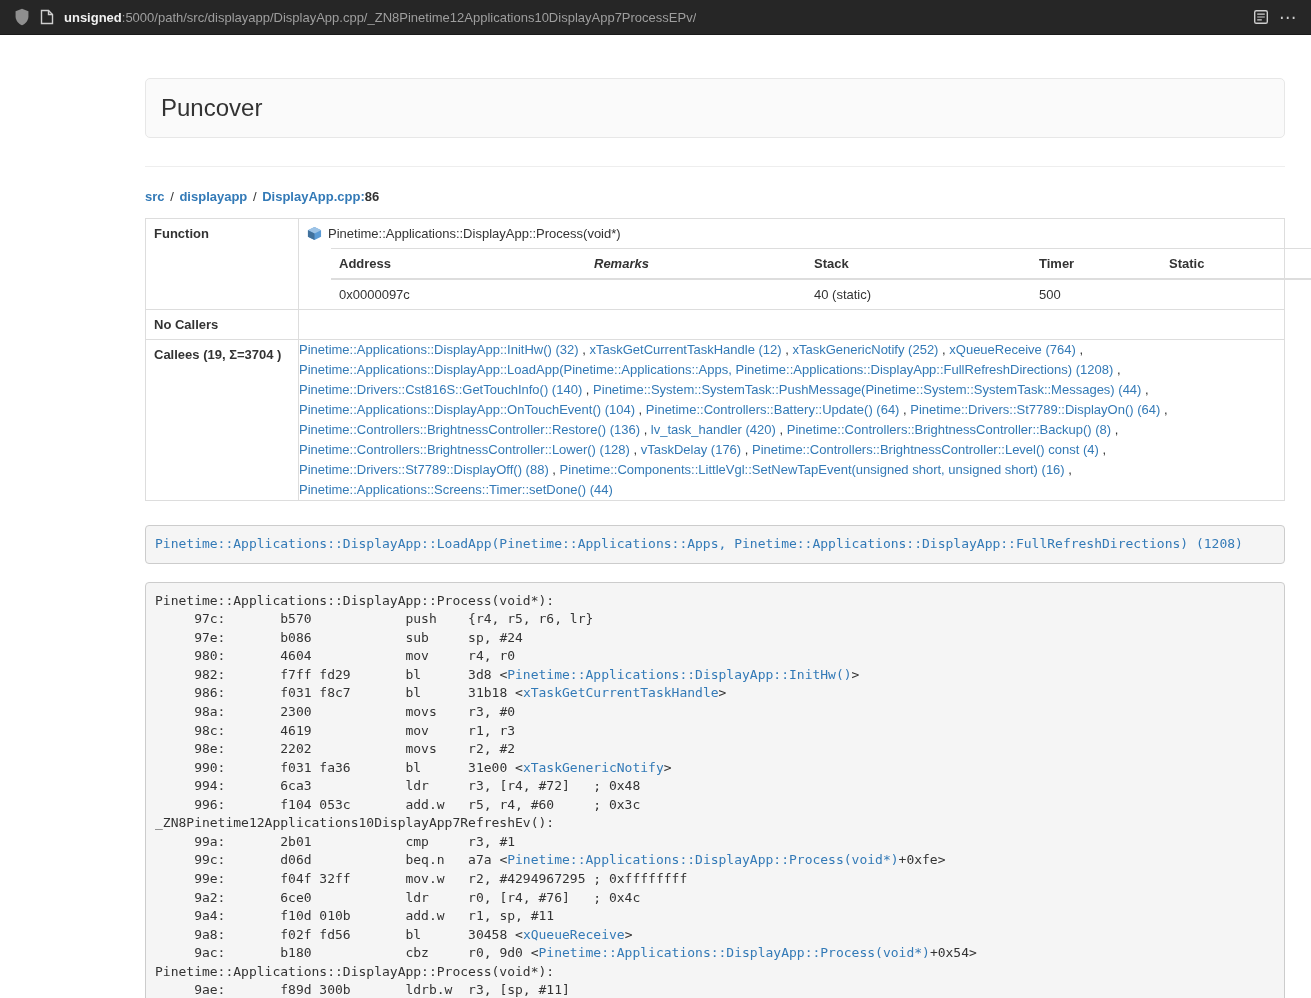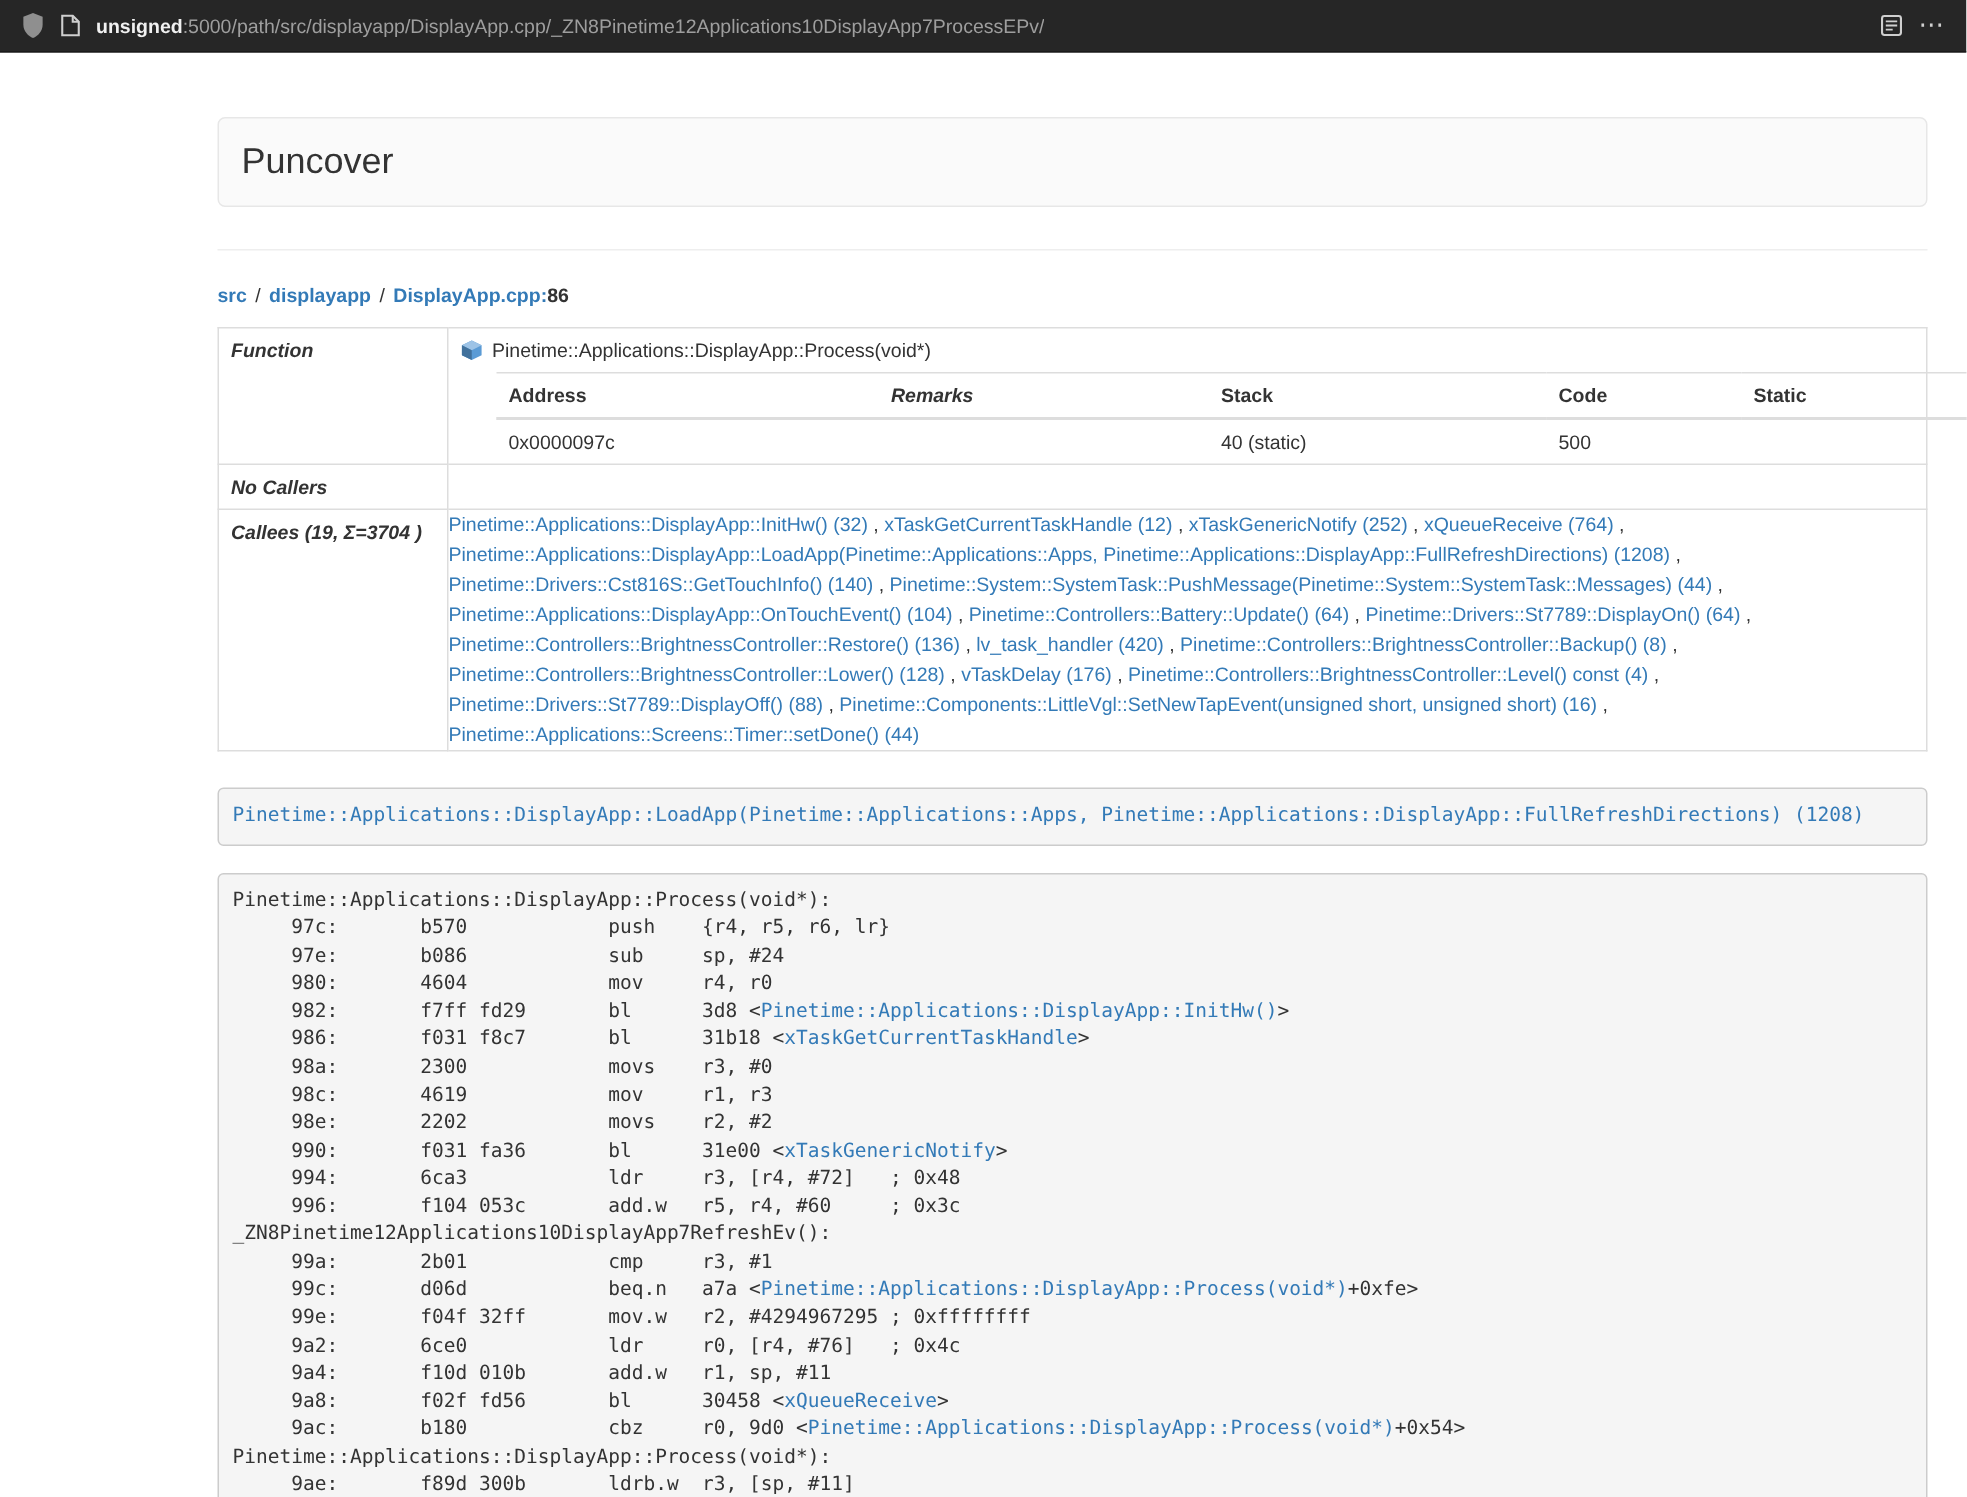"Function" td.label { font-style: italic -> none }
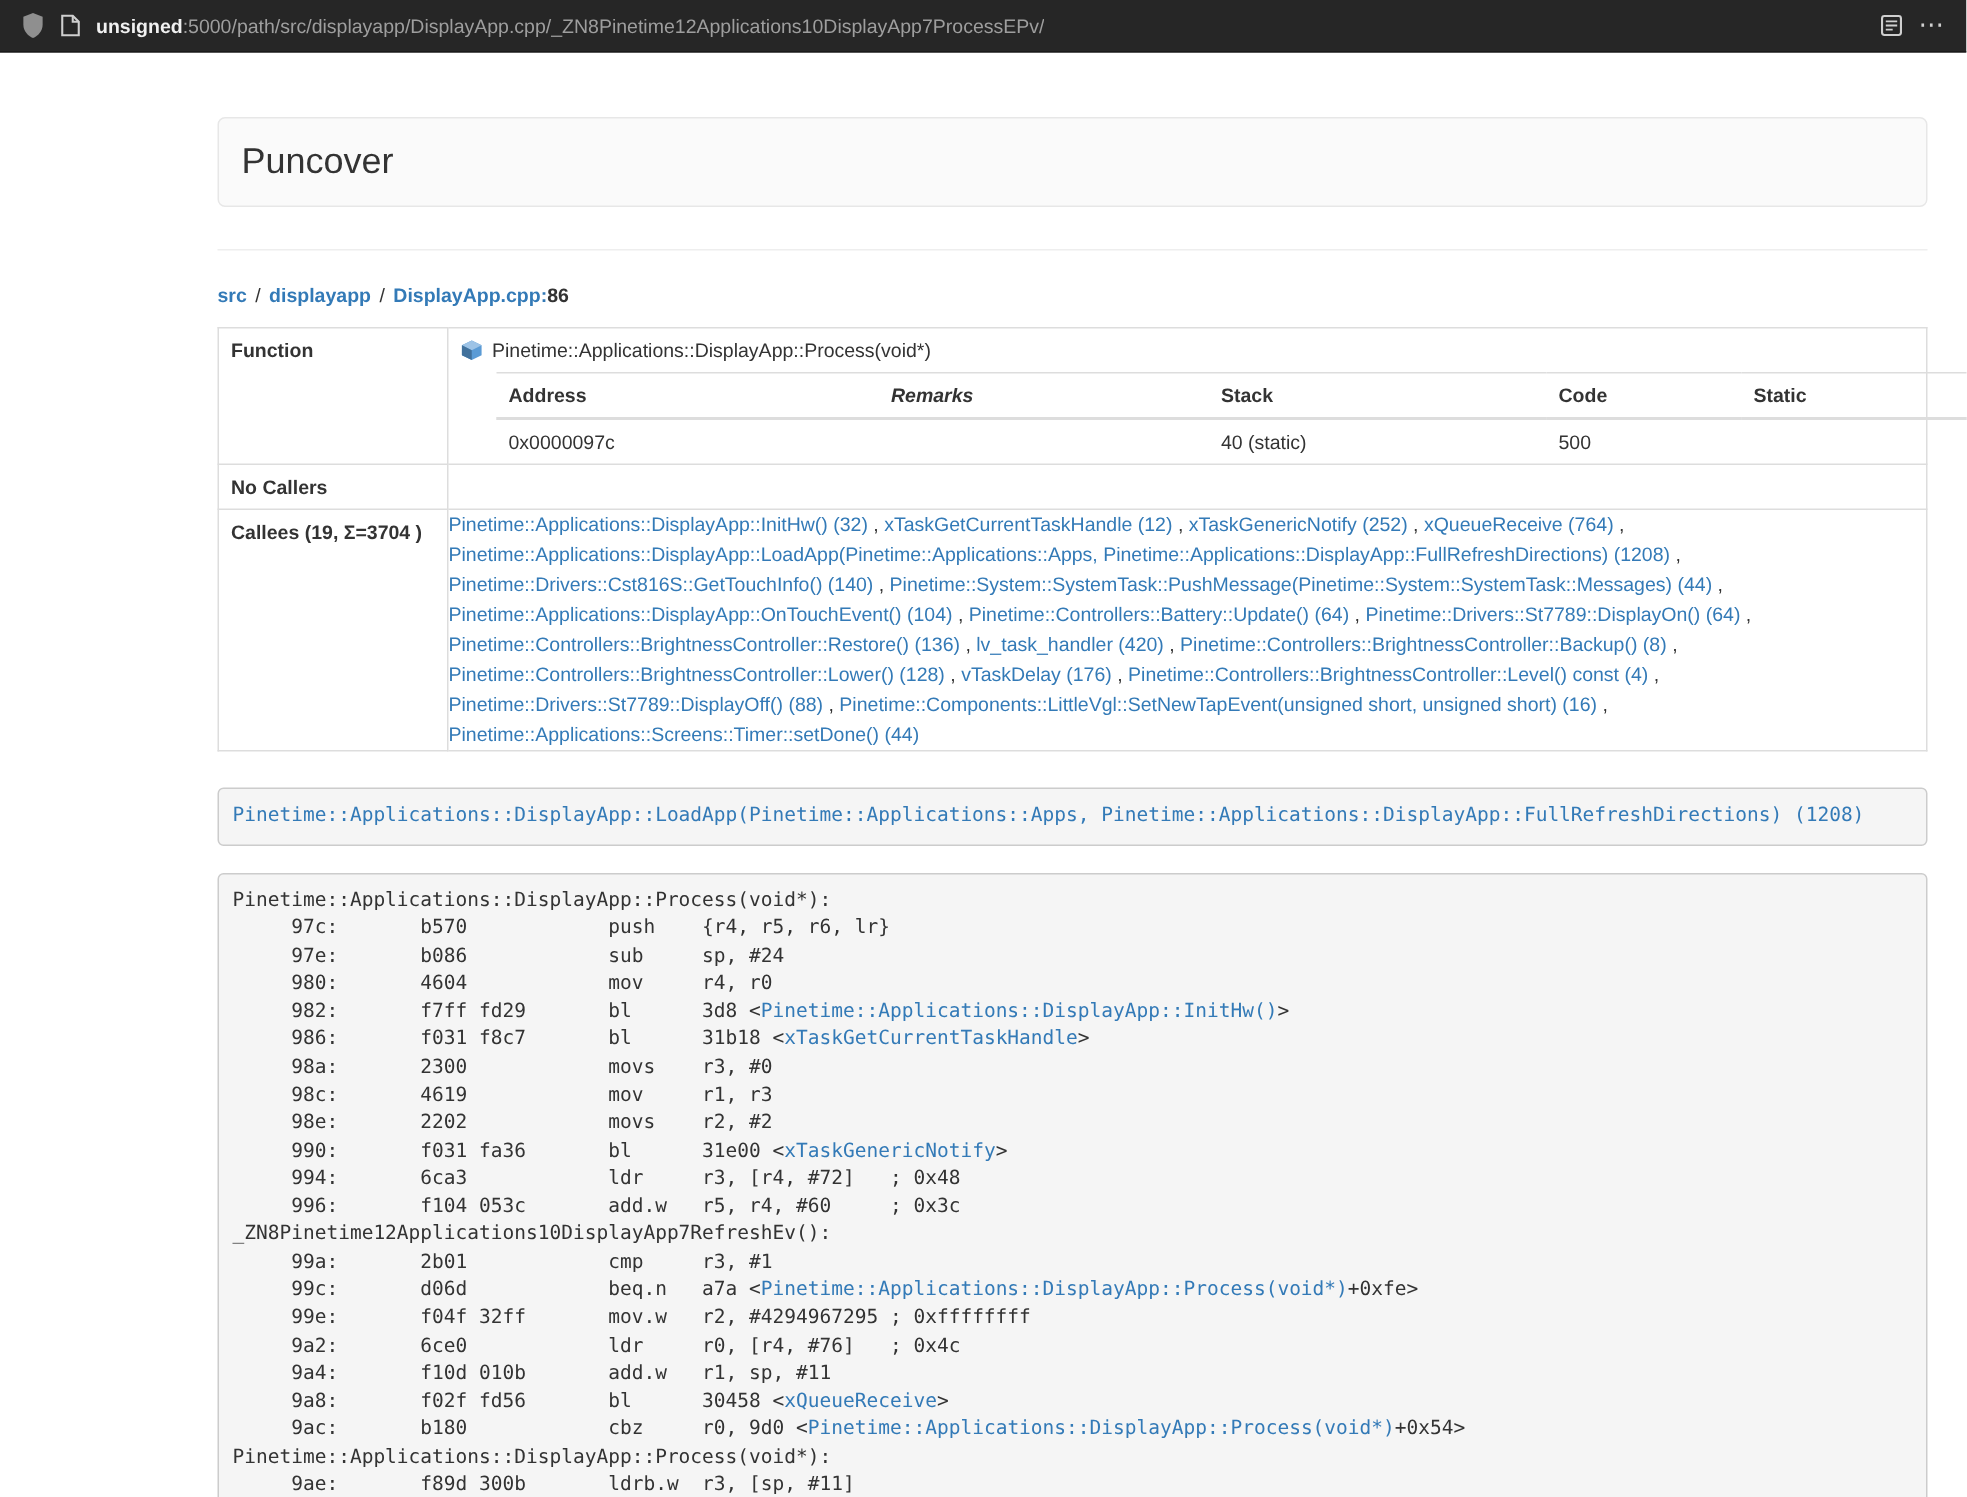"Code" th.c-code { text: Code -> Timer }
